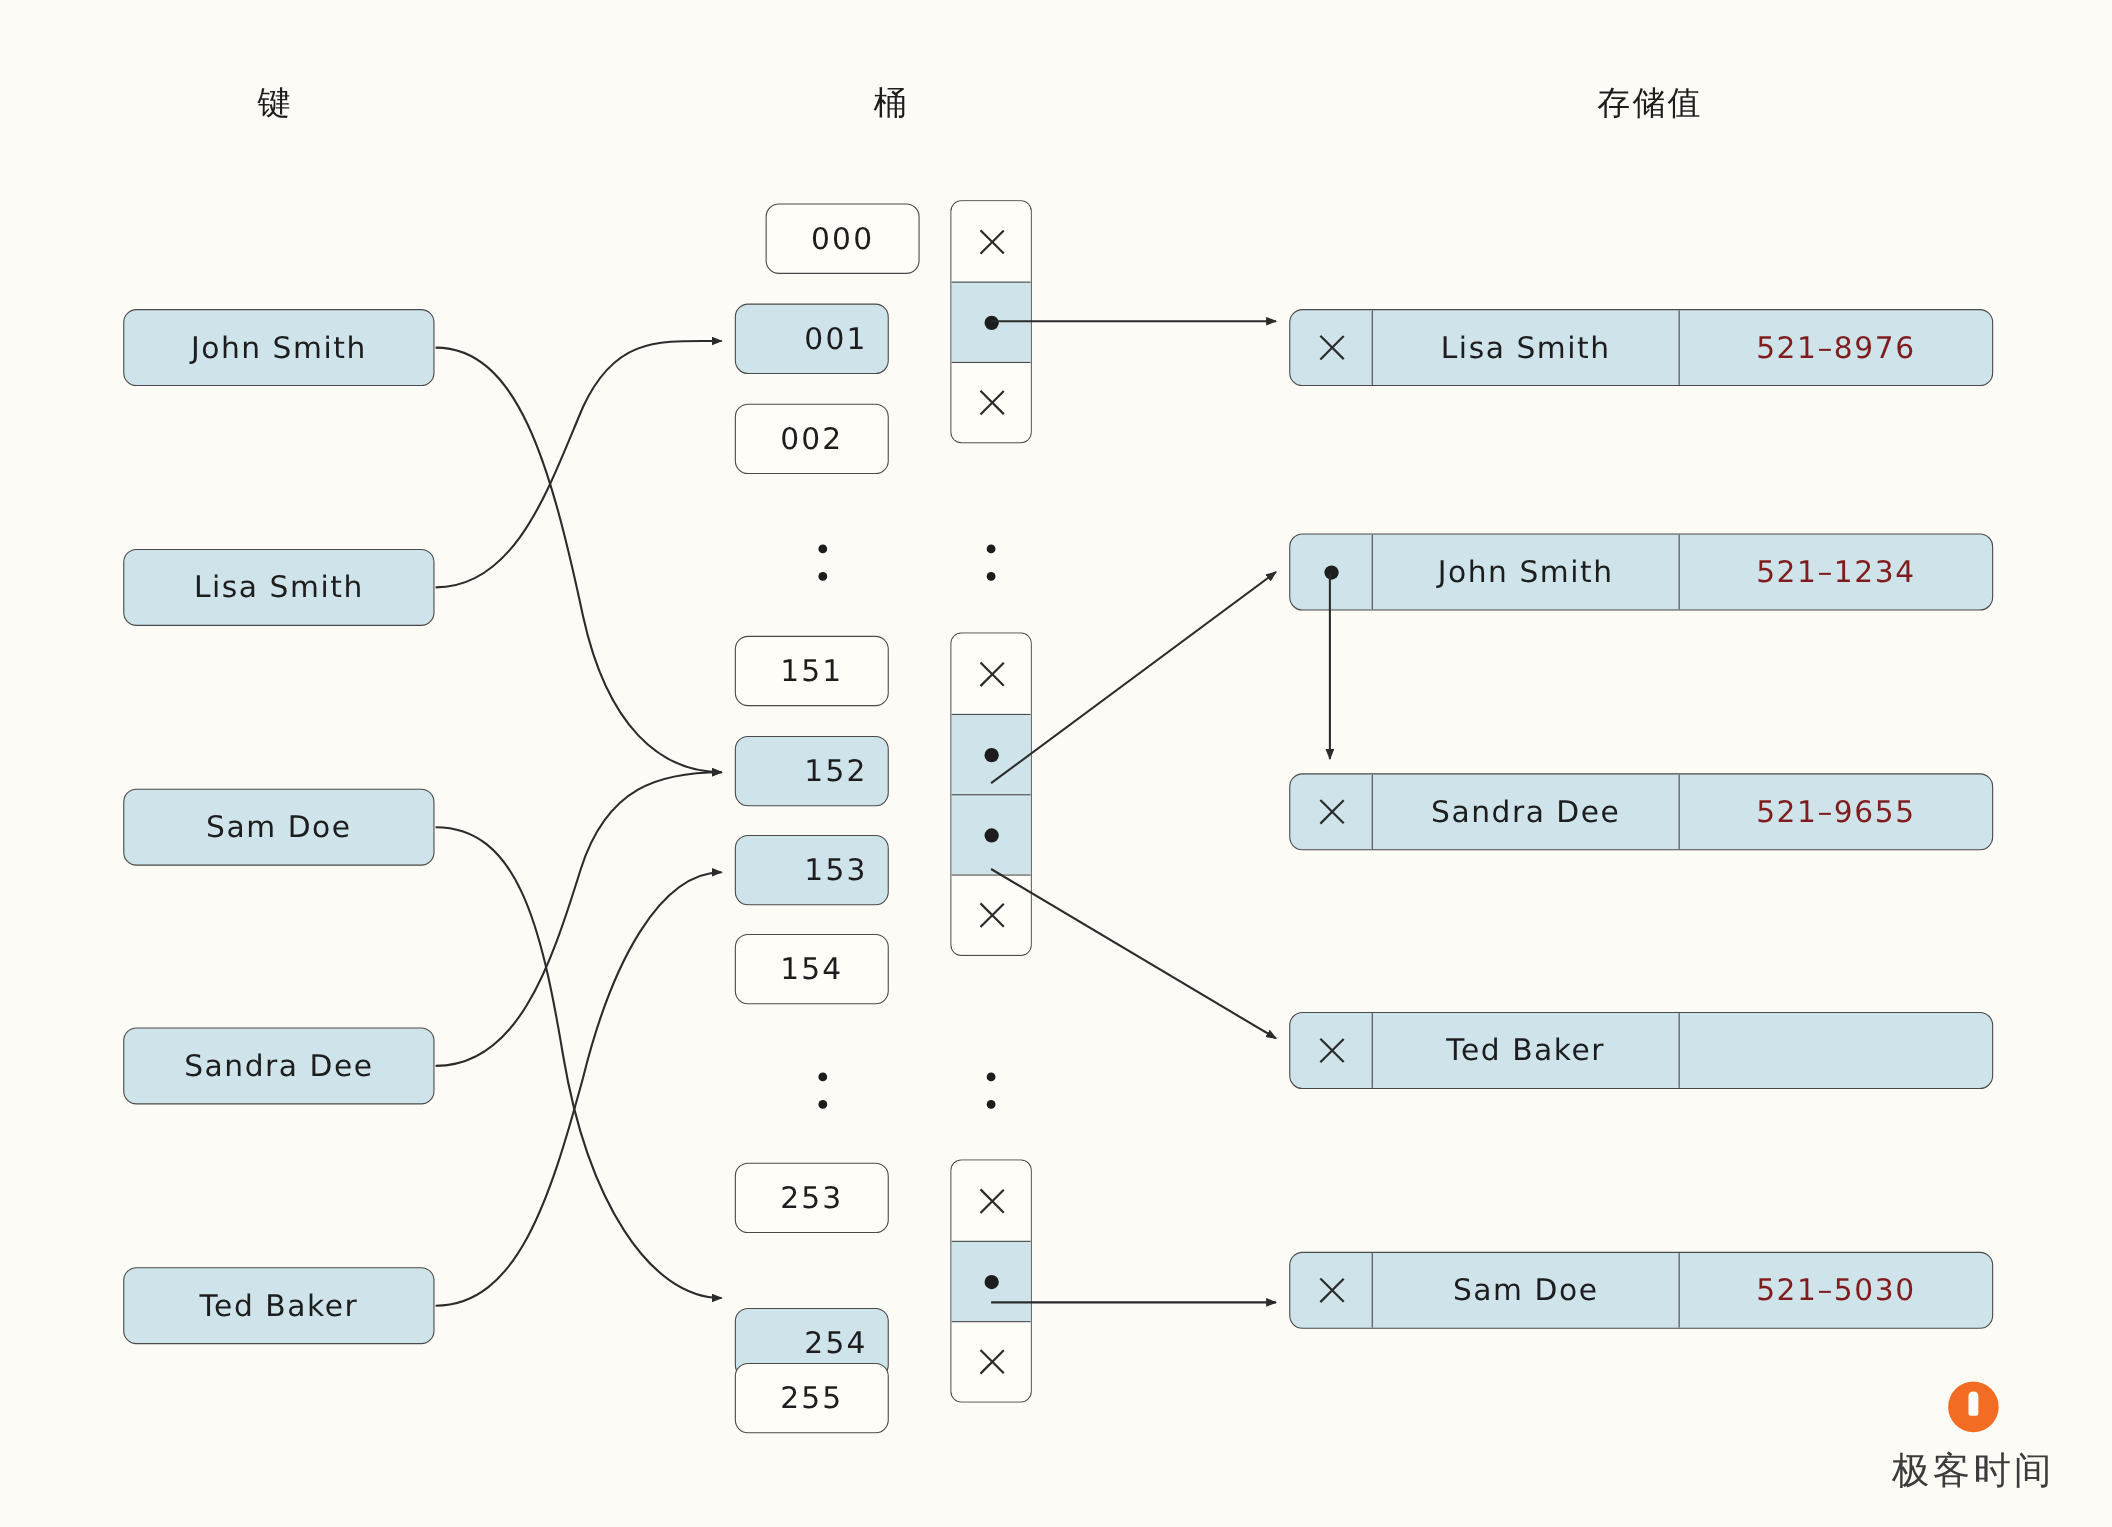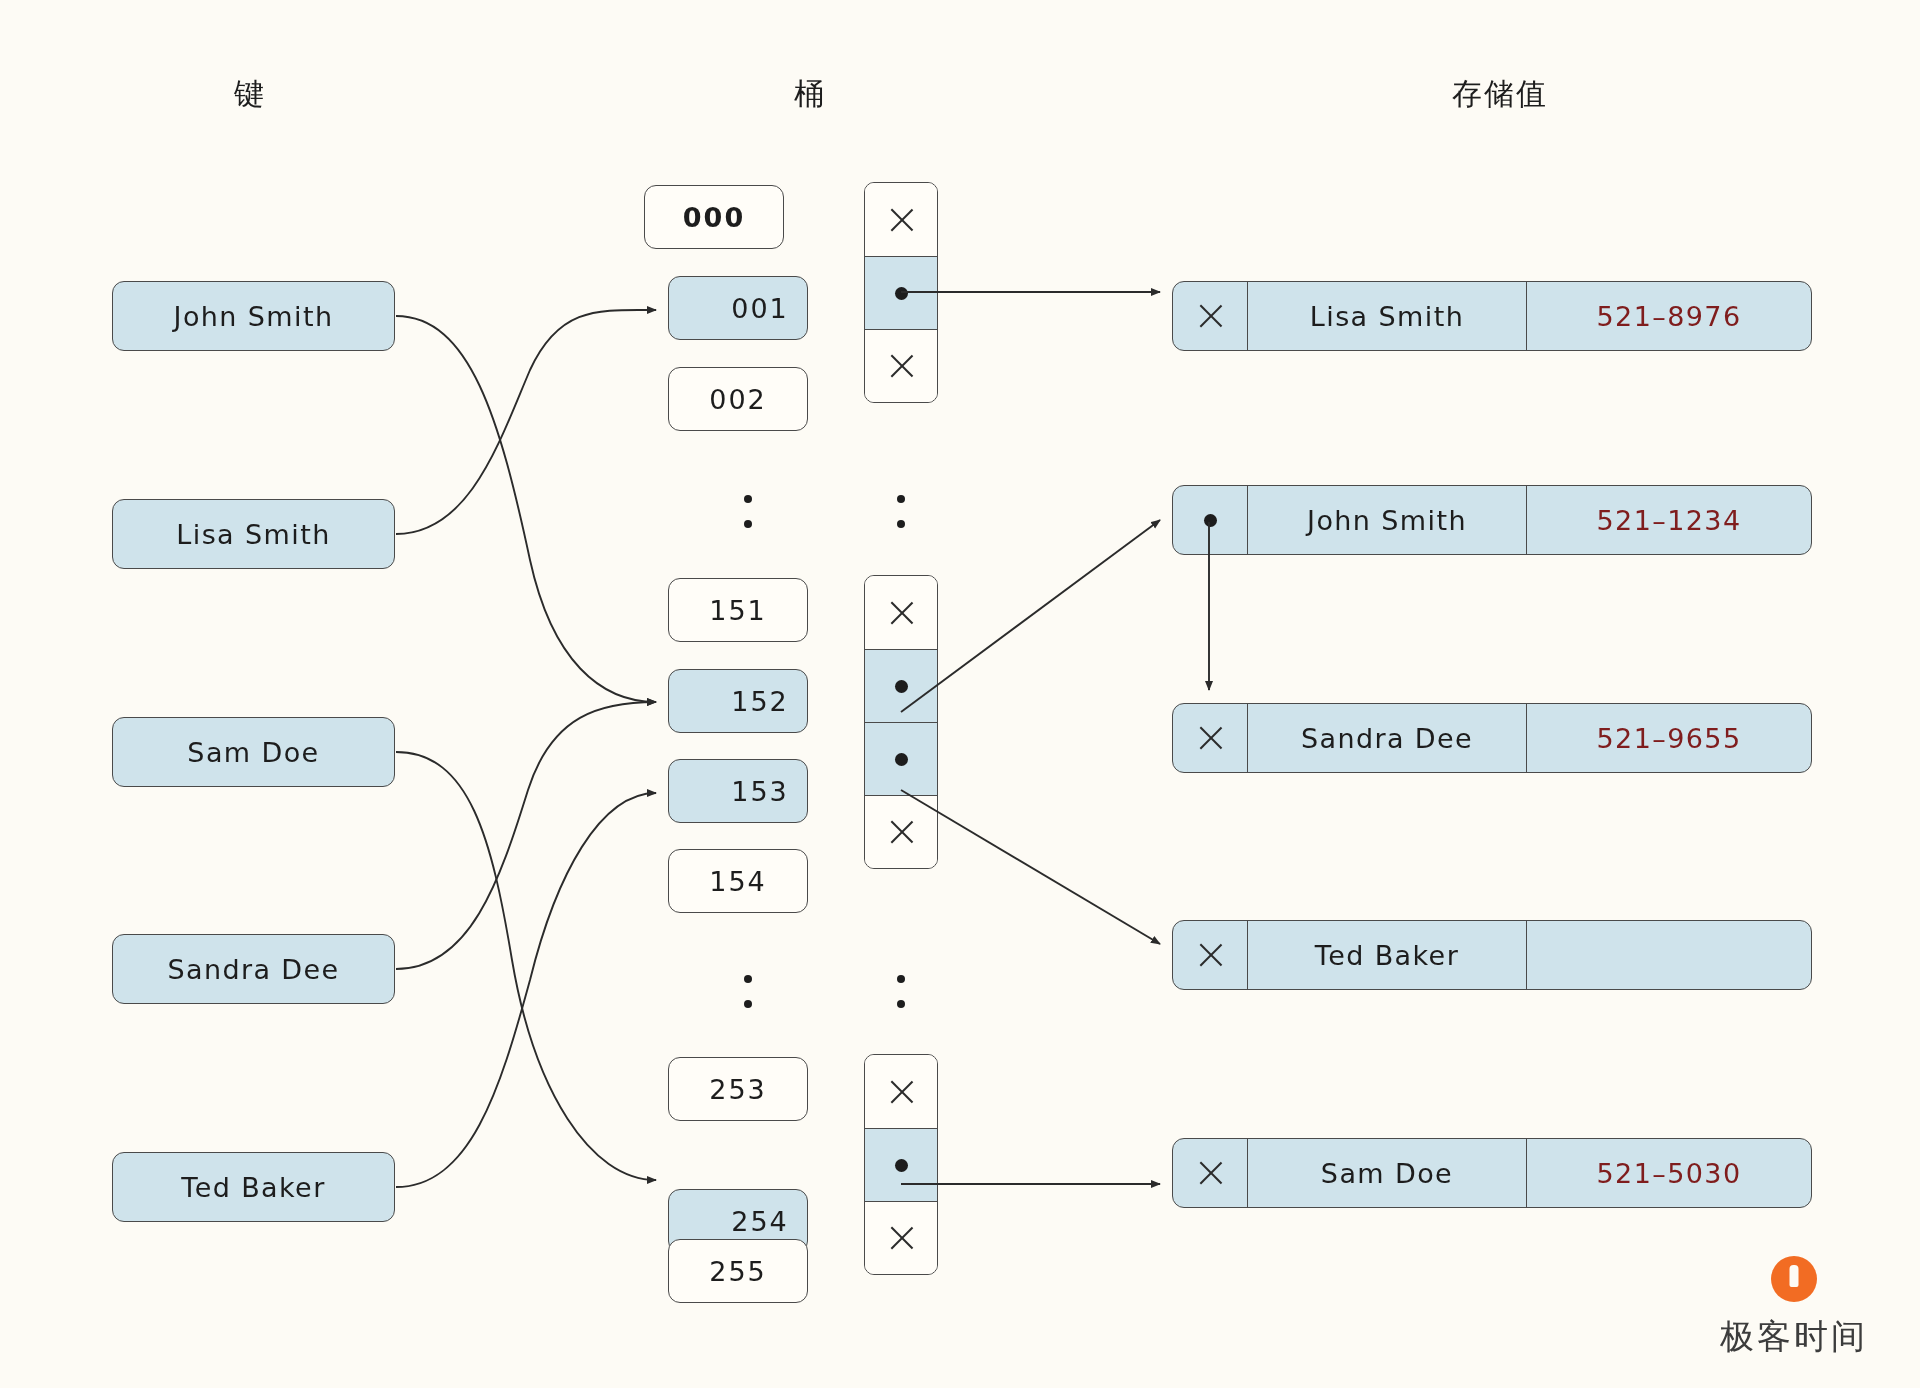"000" div.bucket-box { font-weight: bold -> none; left: 644px -> 696px }
